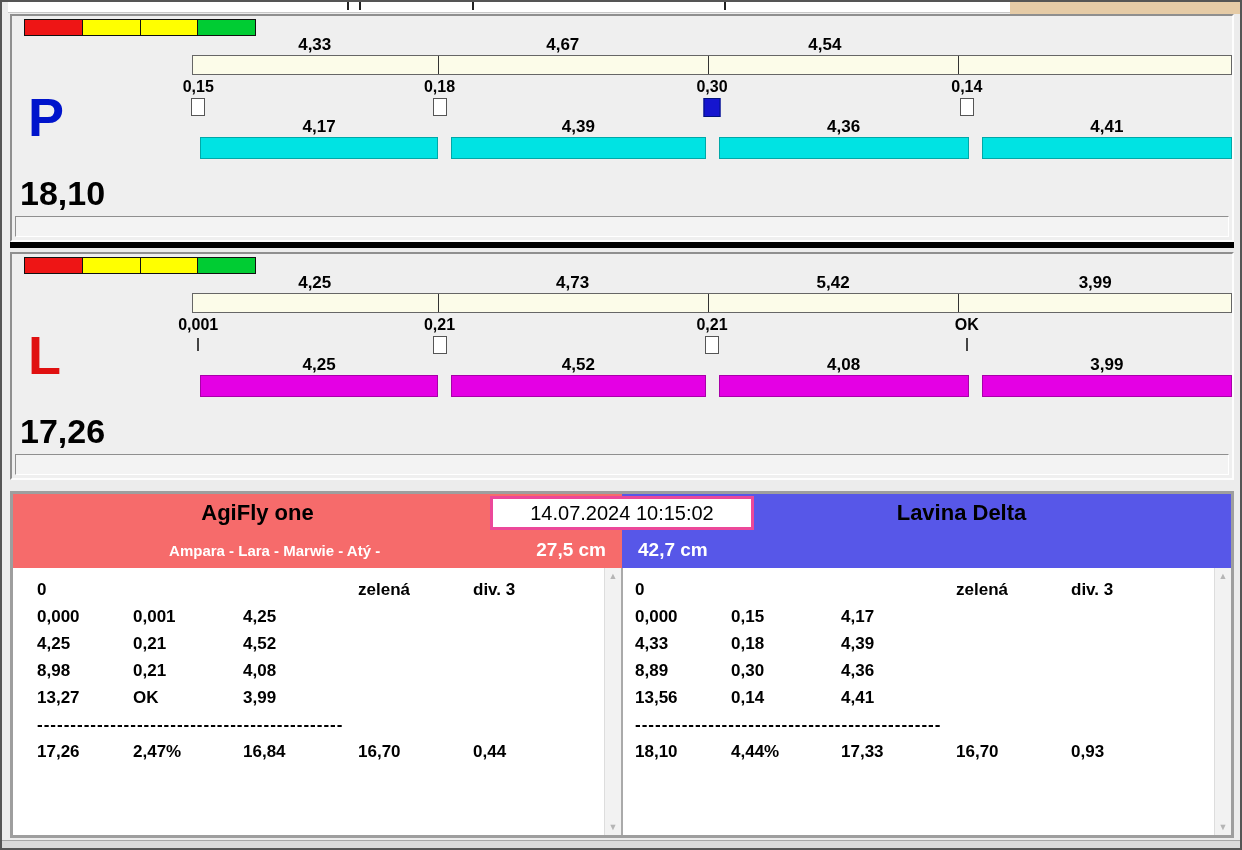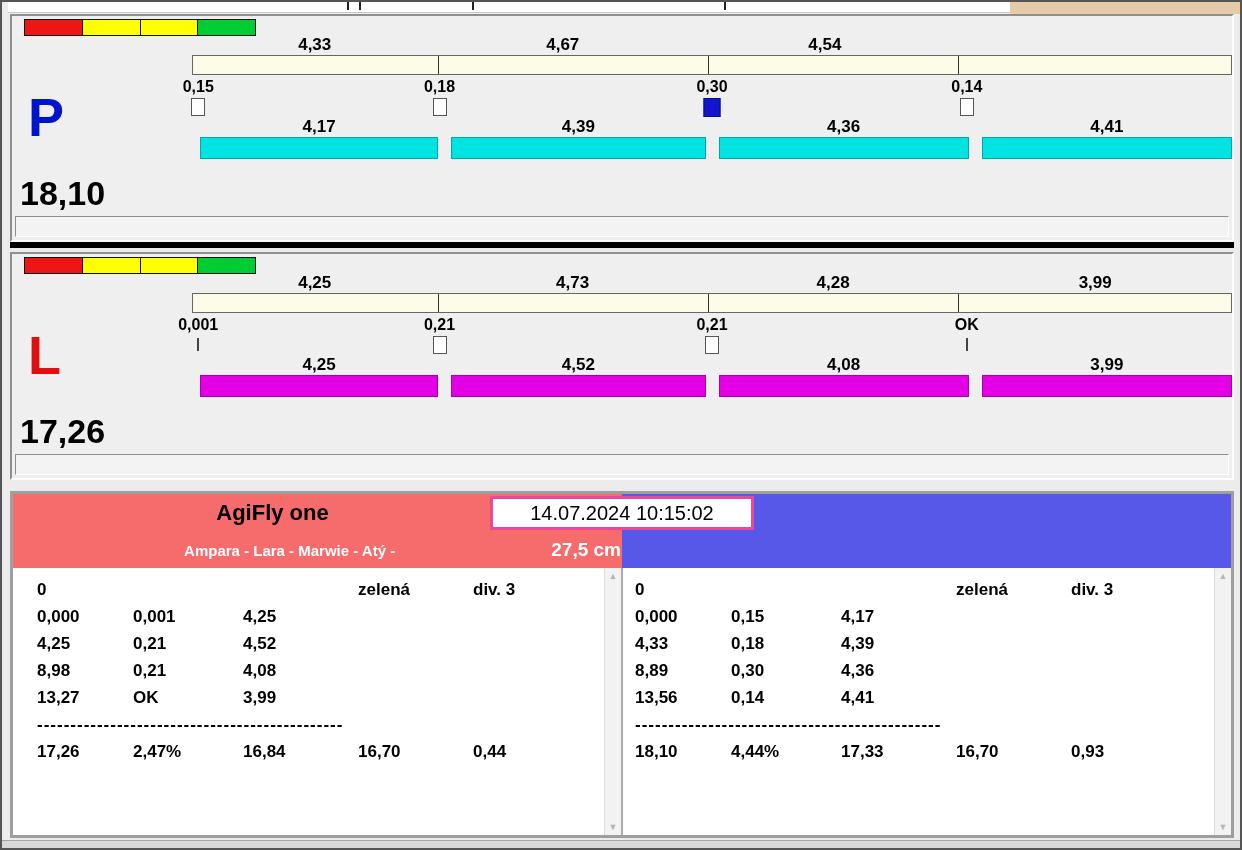"4,28" span.sw3 { text: 4,28 -> 5,42 }
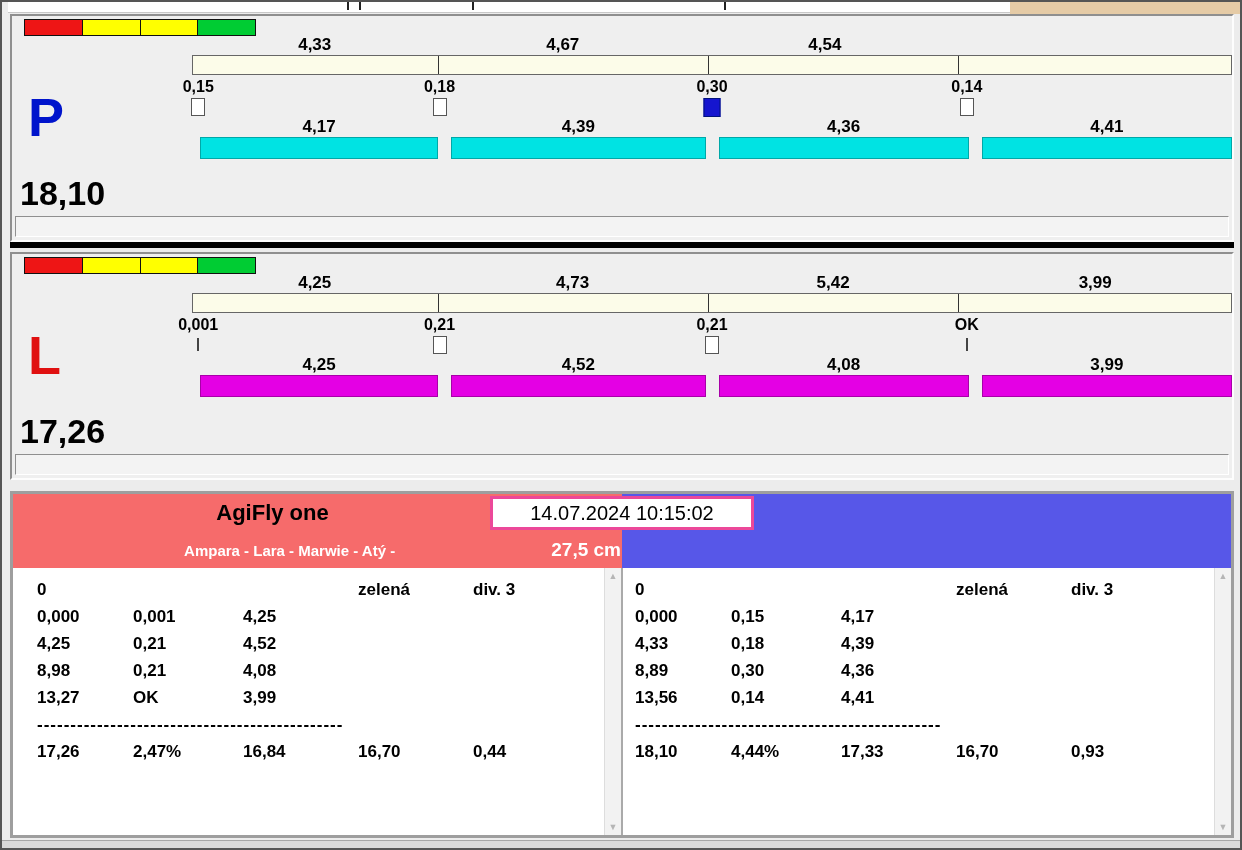"AgiFly one" div.team-header { padding-left: 15px -> none }
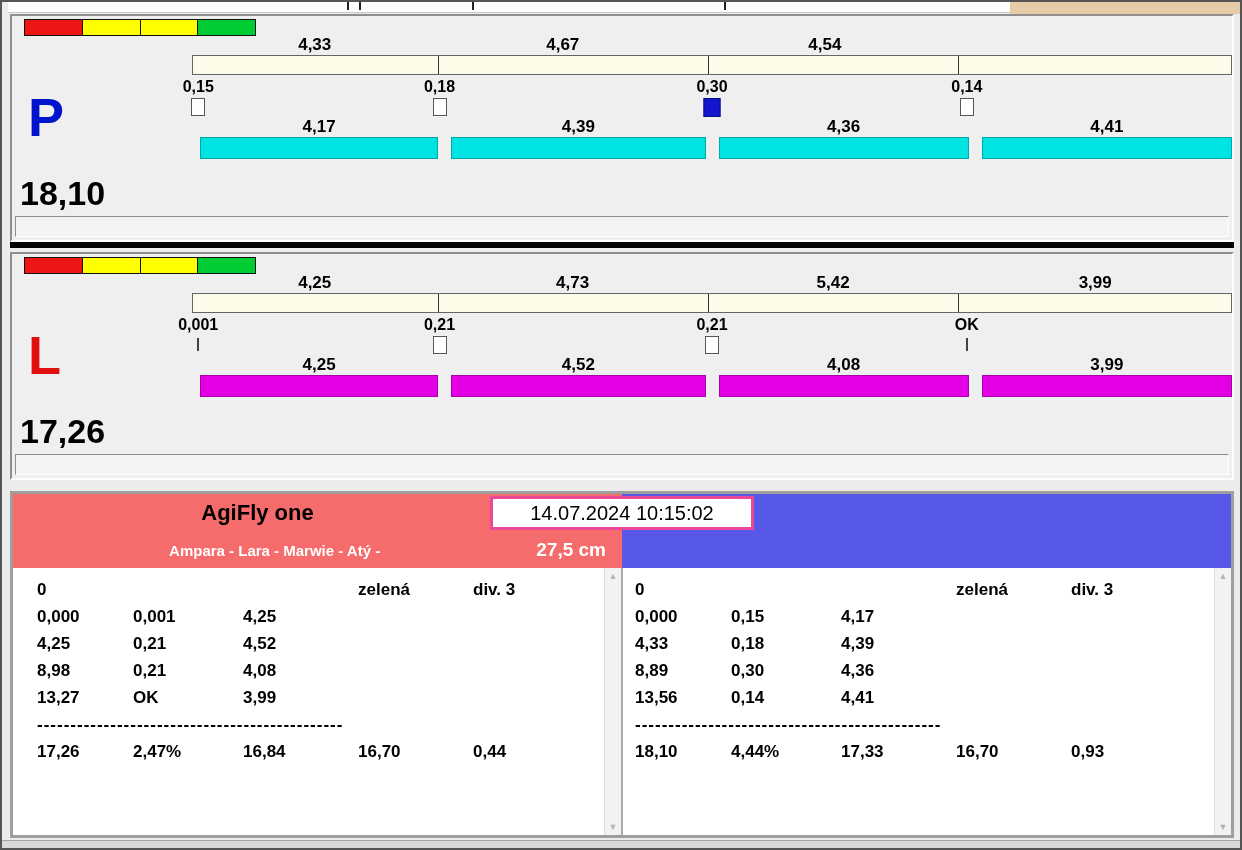"Lavina Delta" div.team-name { html: none -> <div>Lavina Delta</div> }
